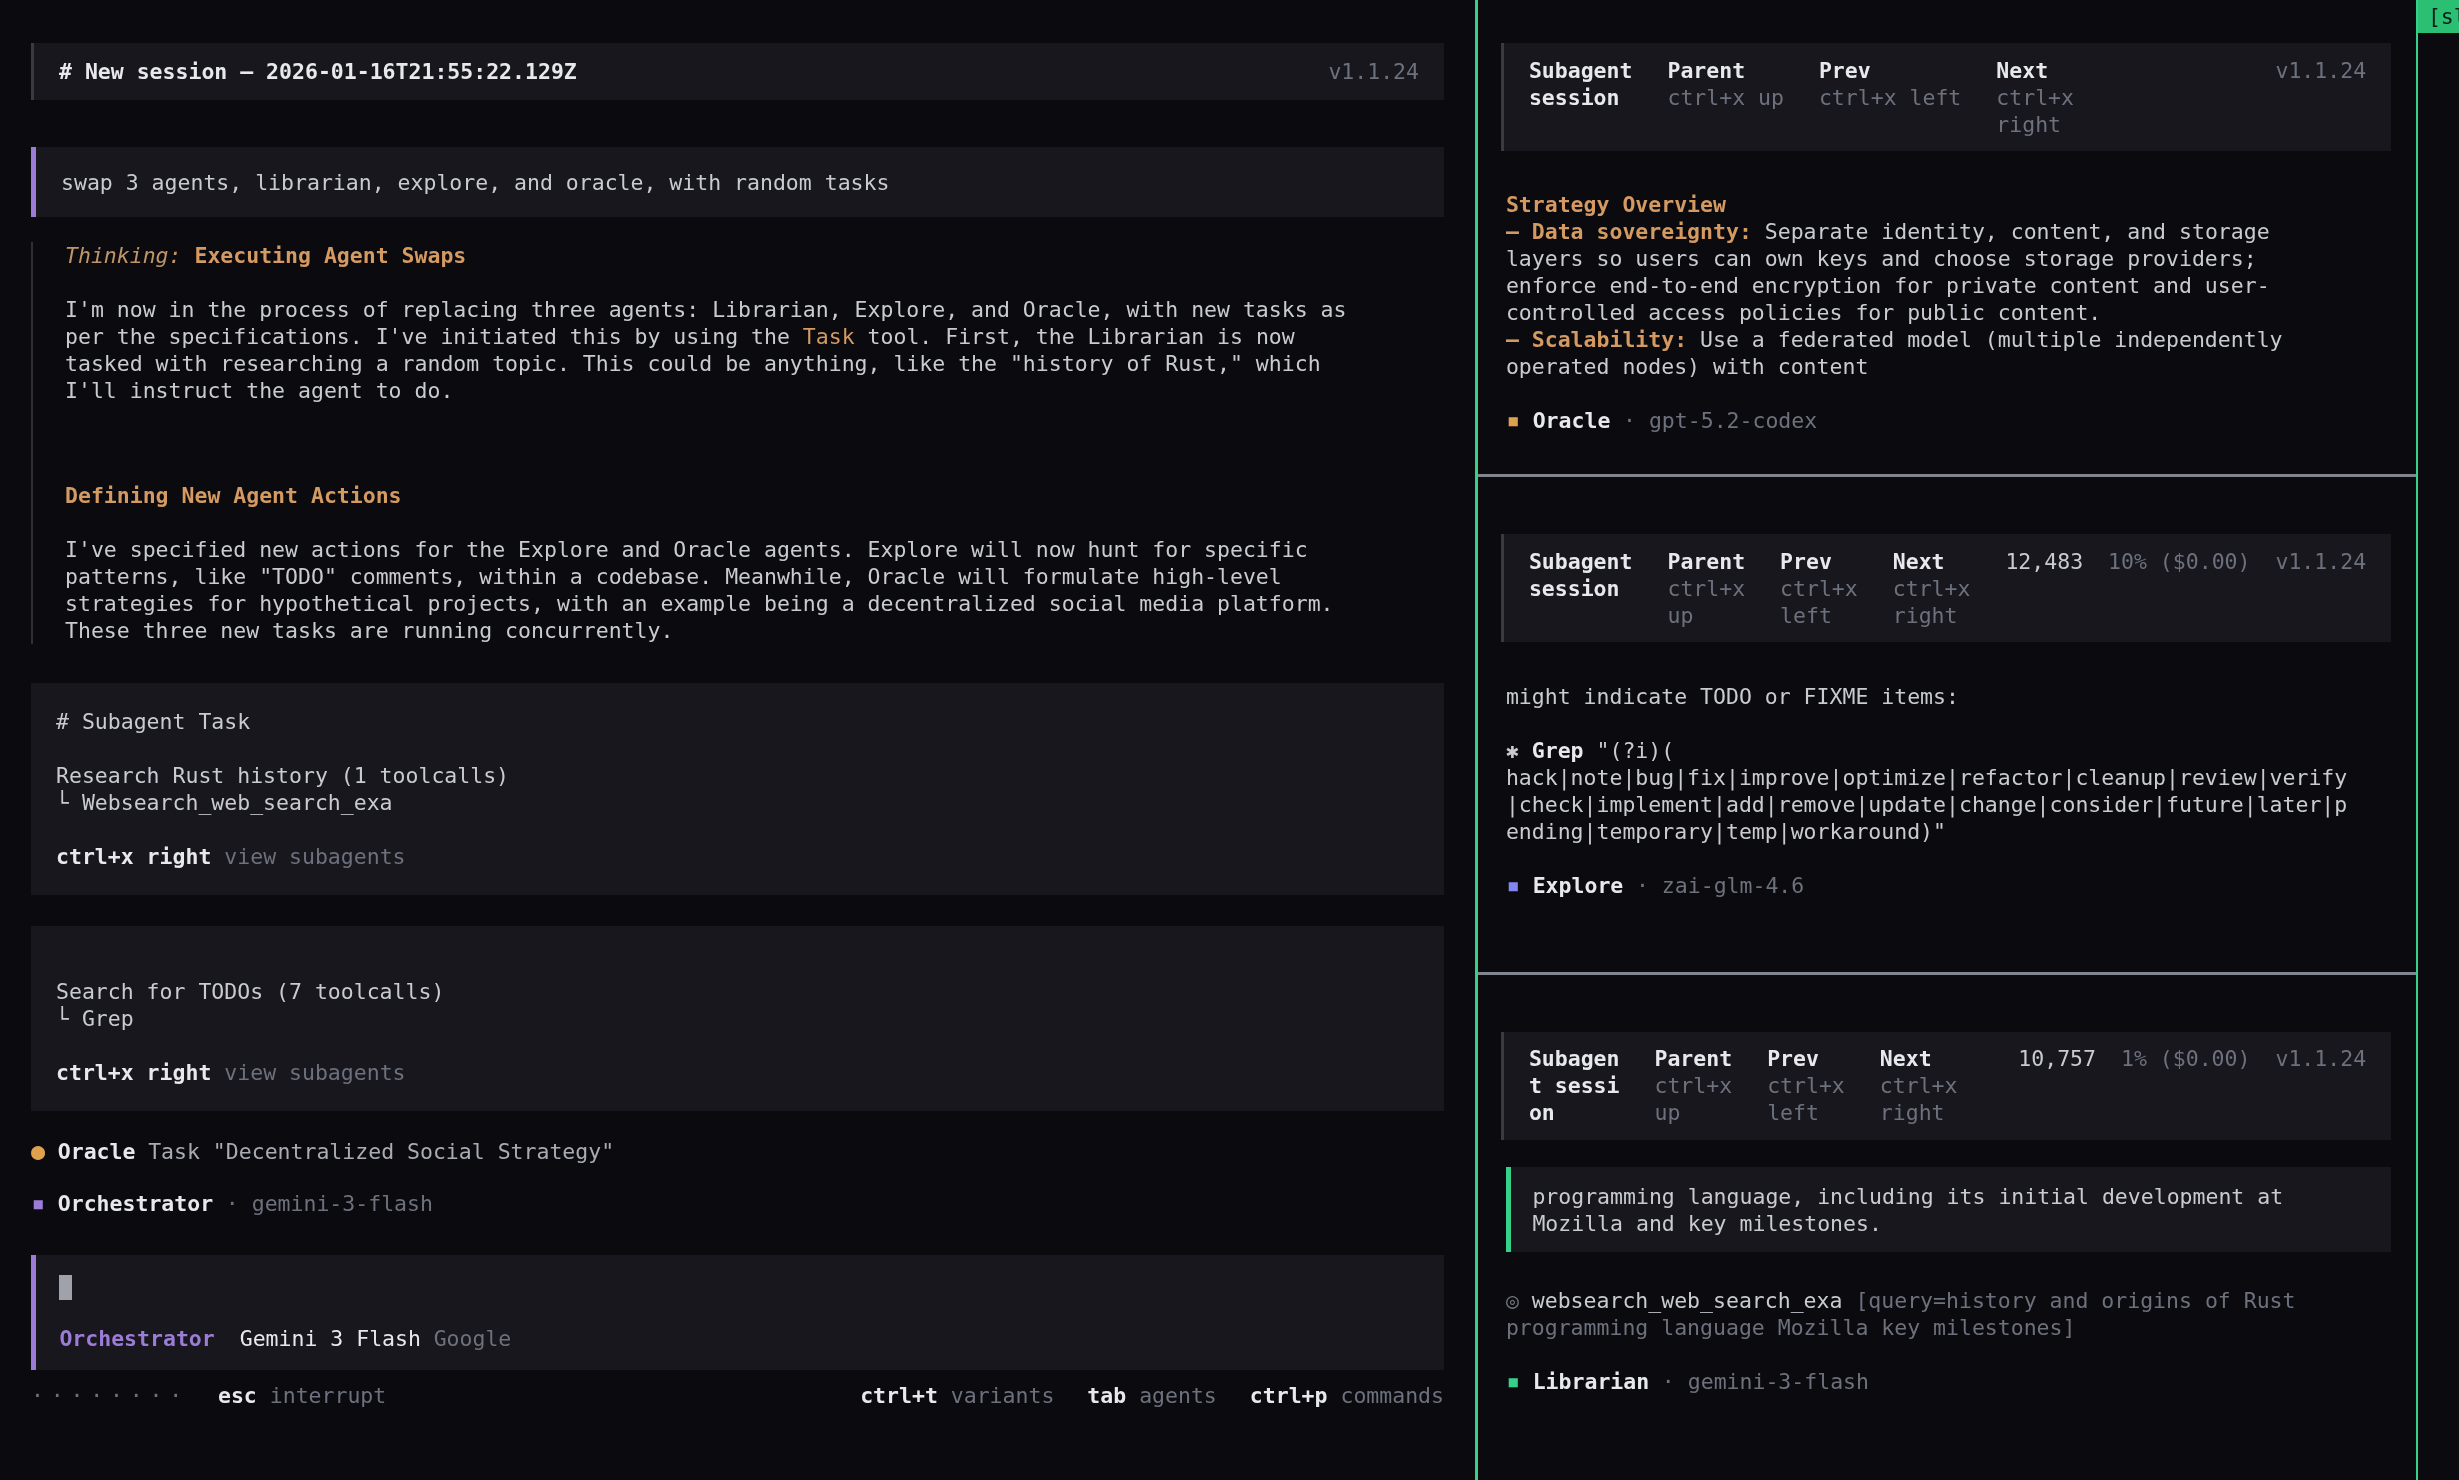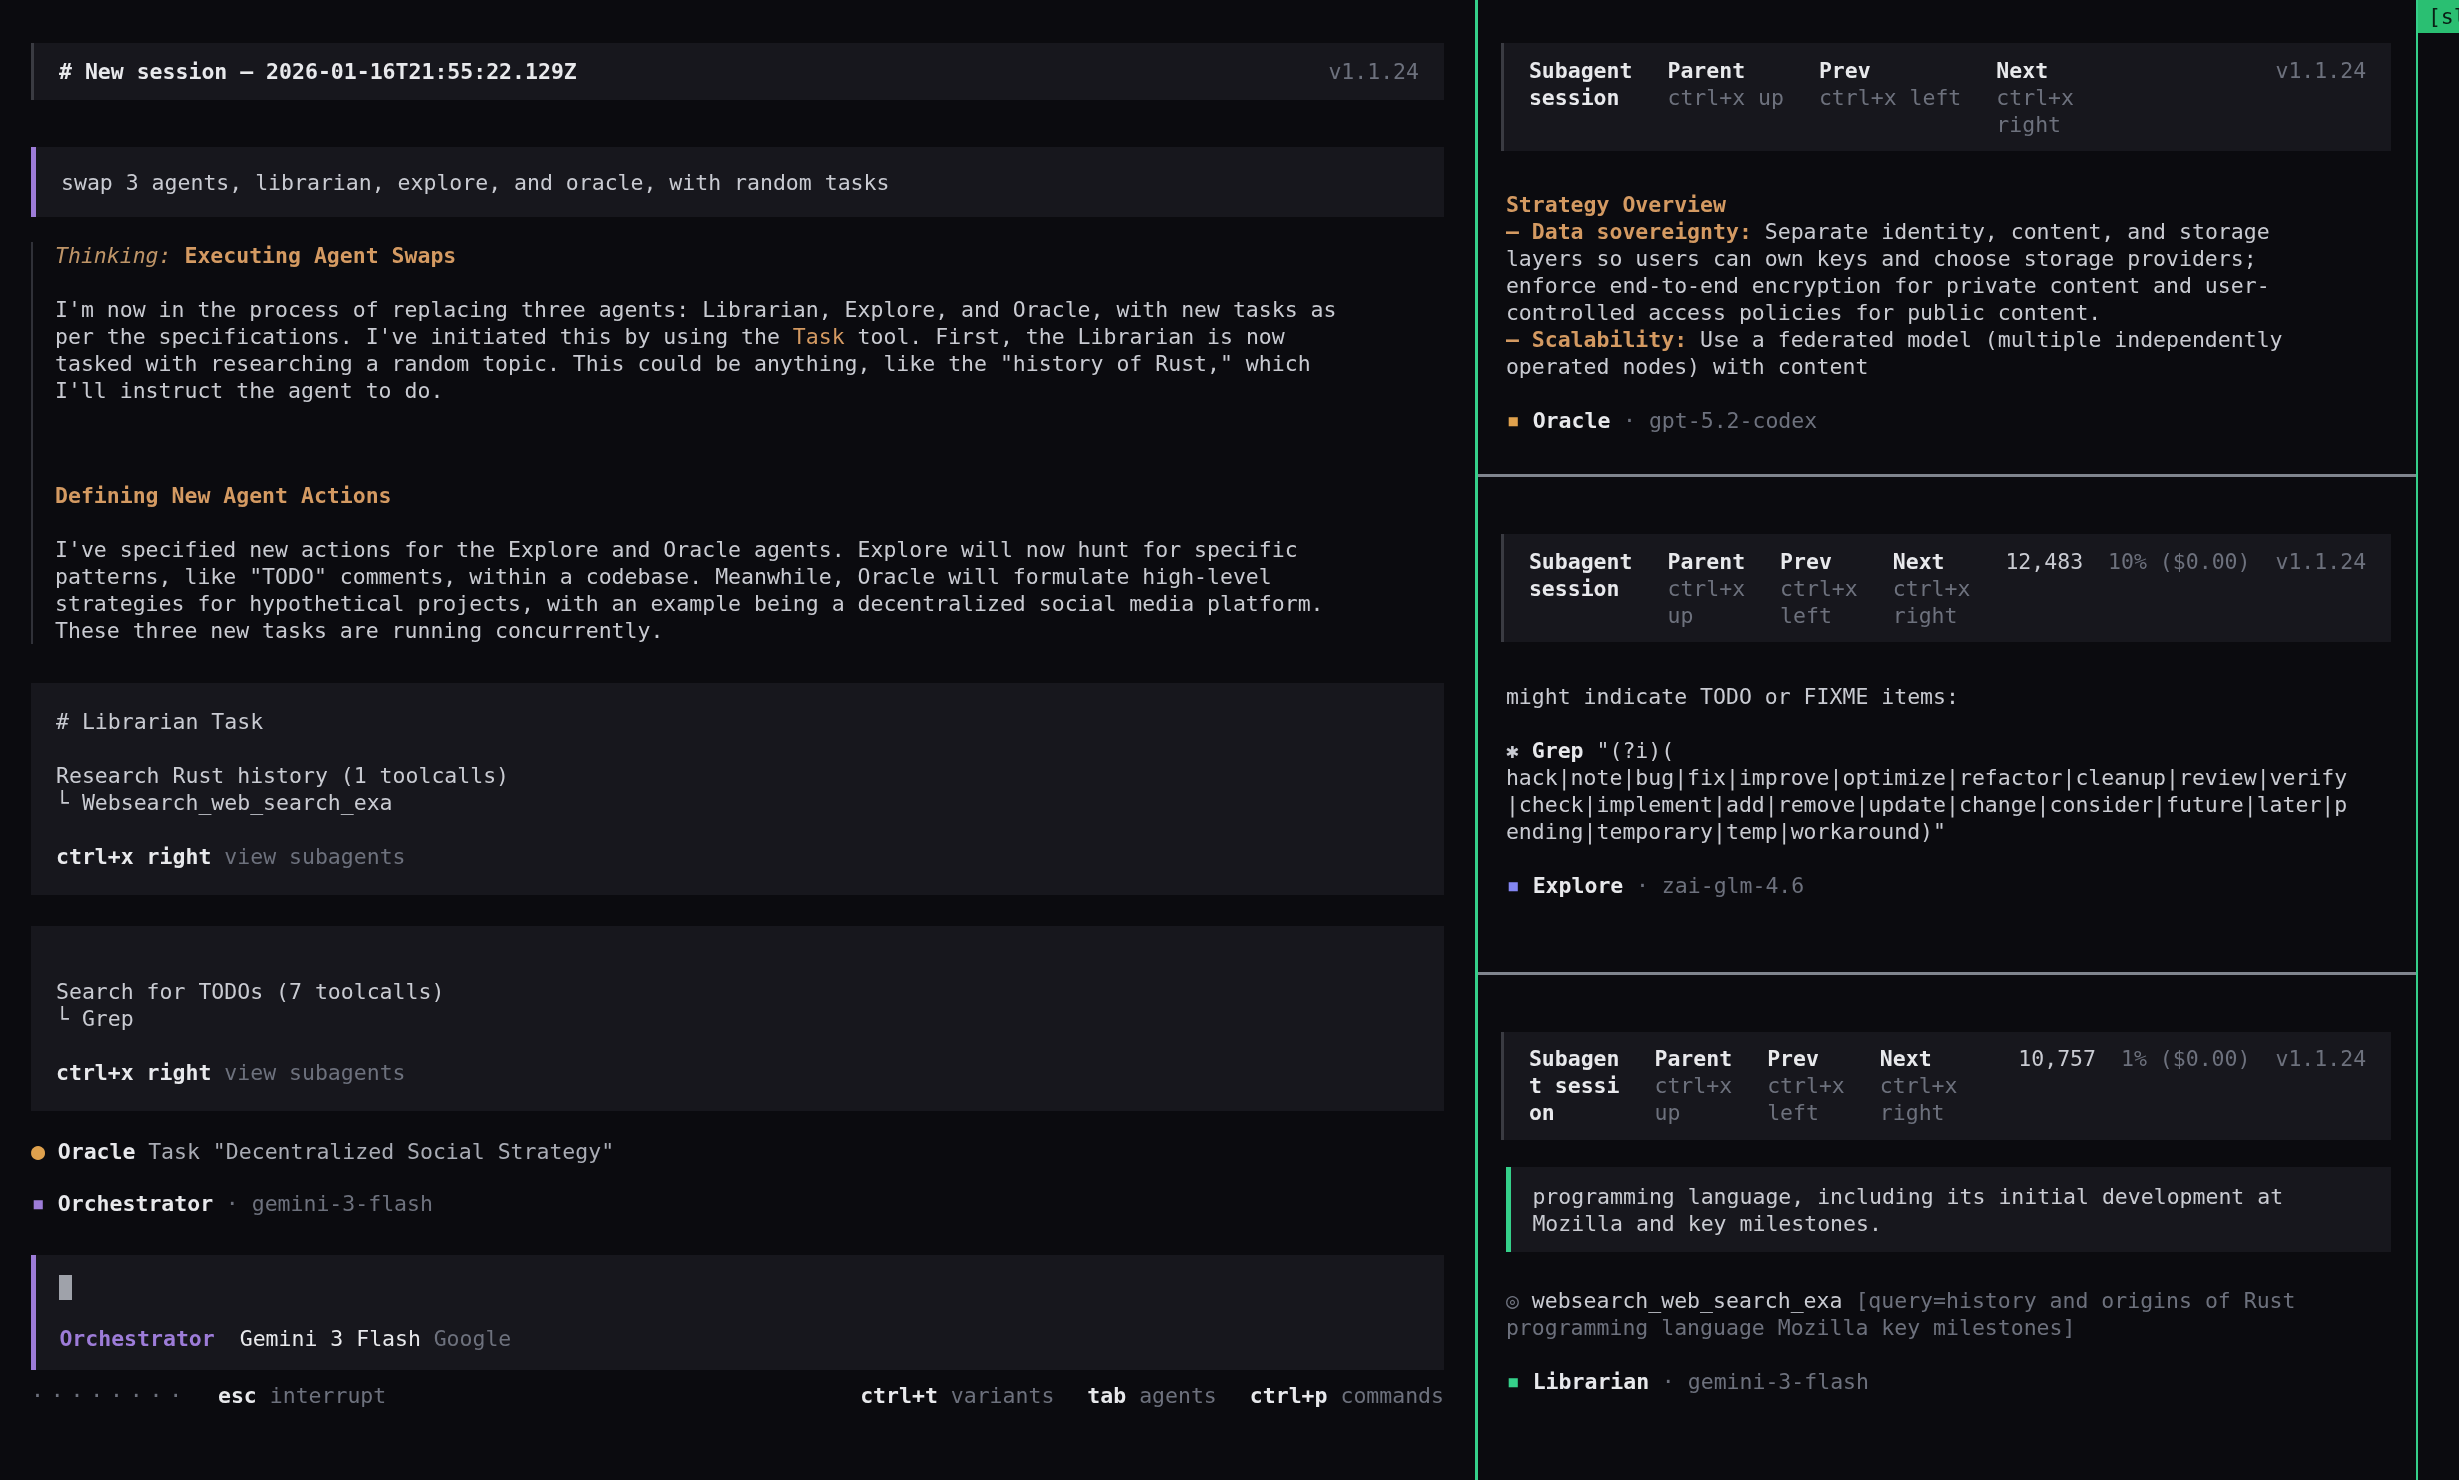"Thinking: Executing Agent Swaps" .thinking { padding-left: 22px -> 32px }
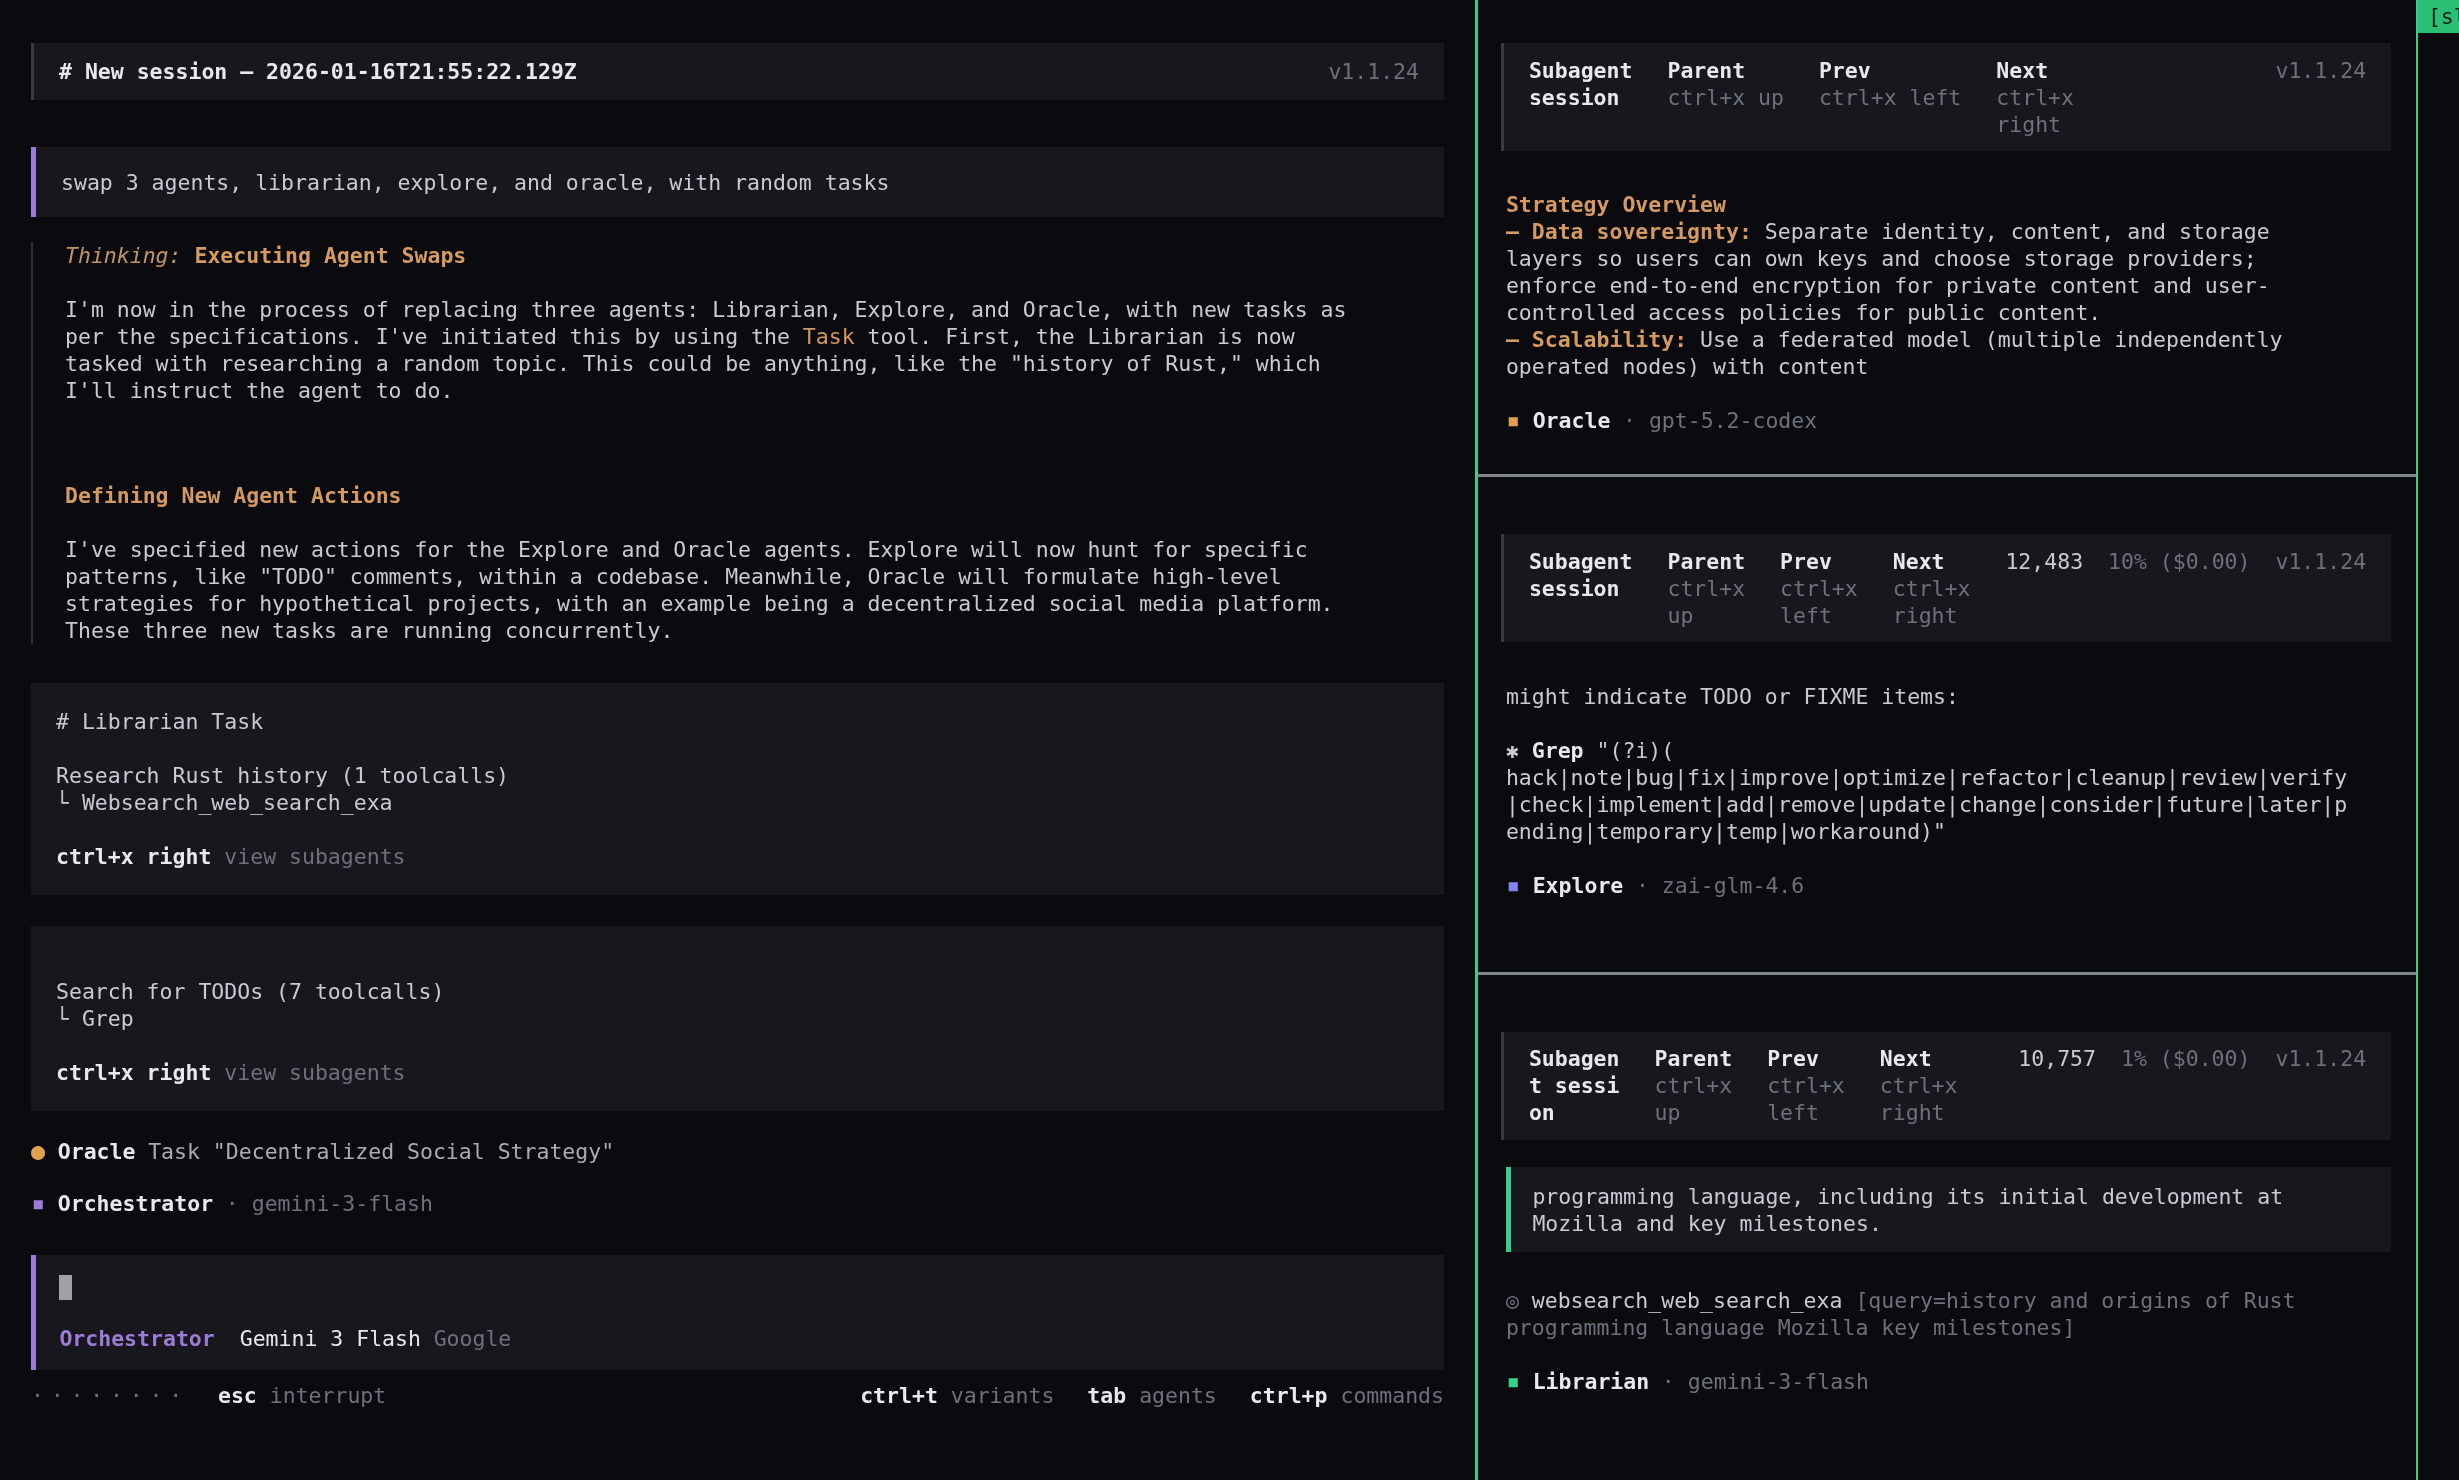"# Librarian Task" div { text: Librarian -> Subagent }
